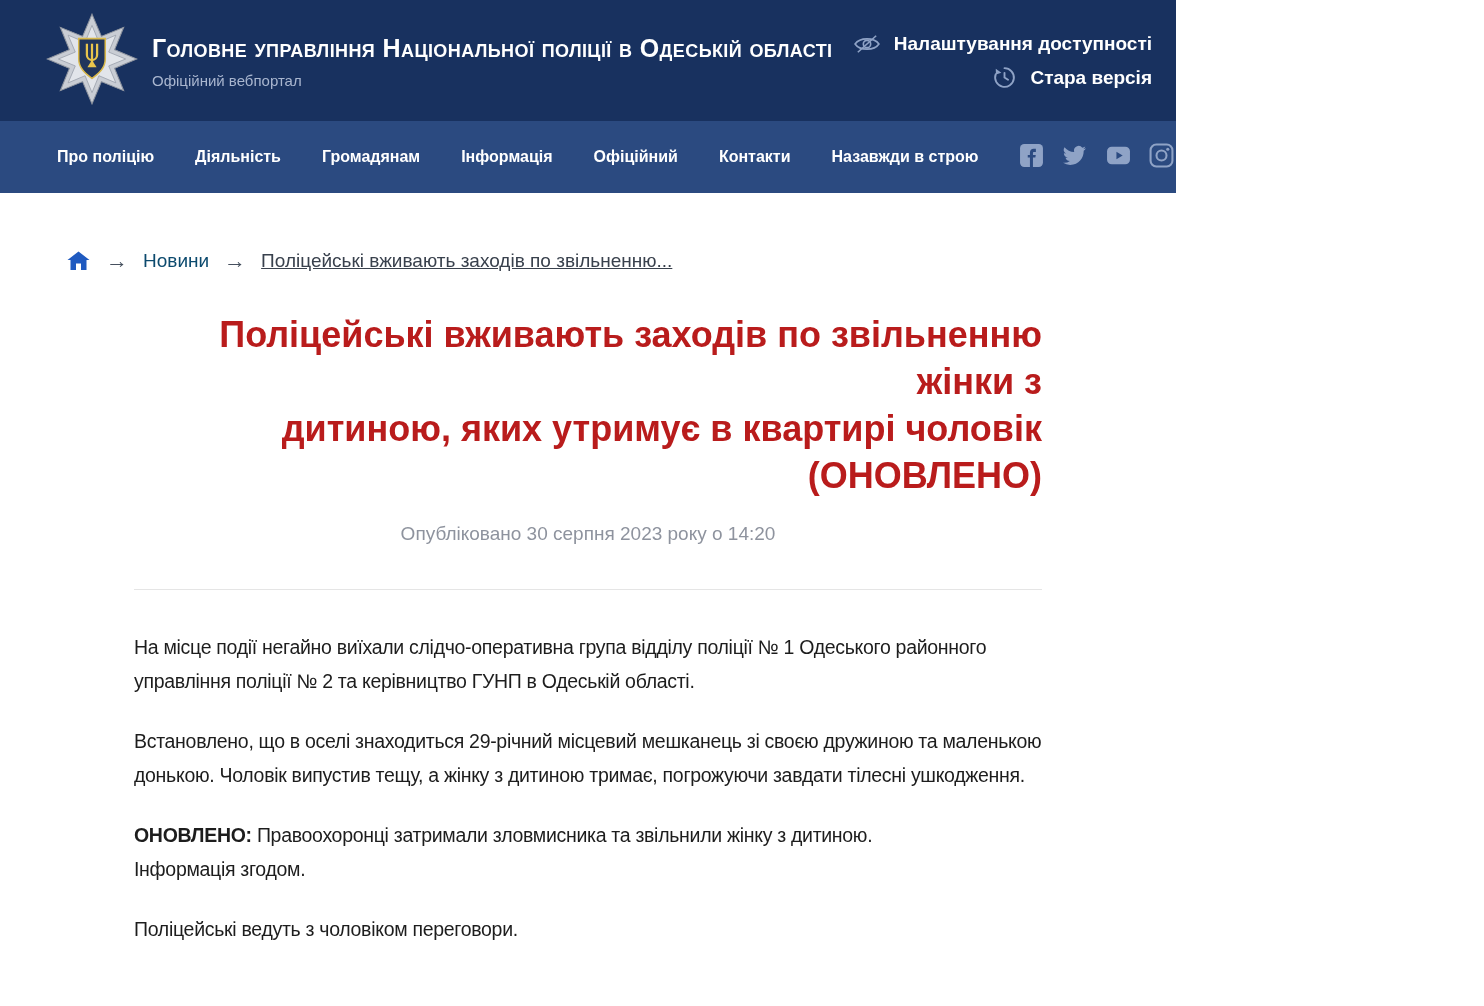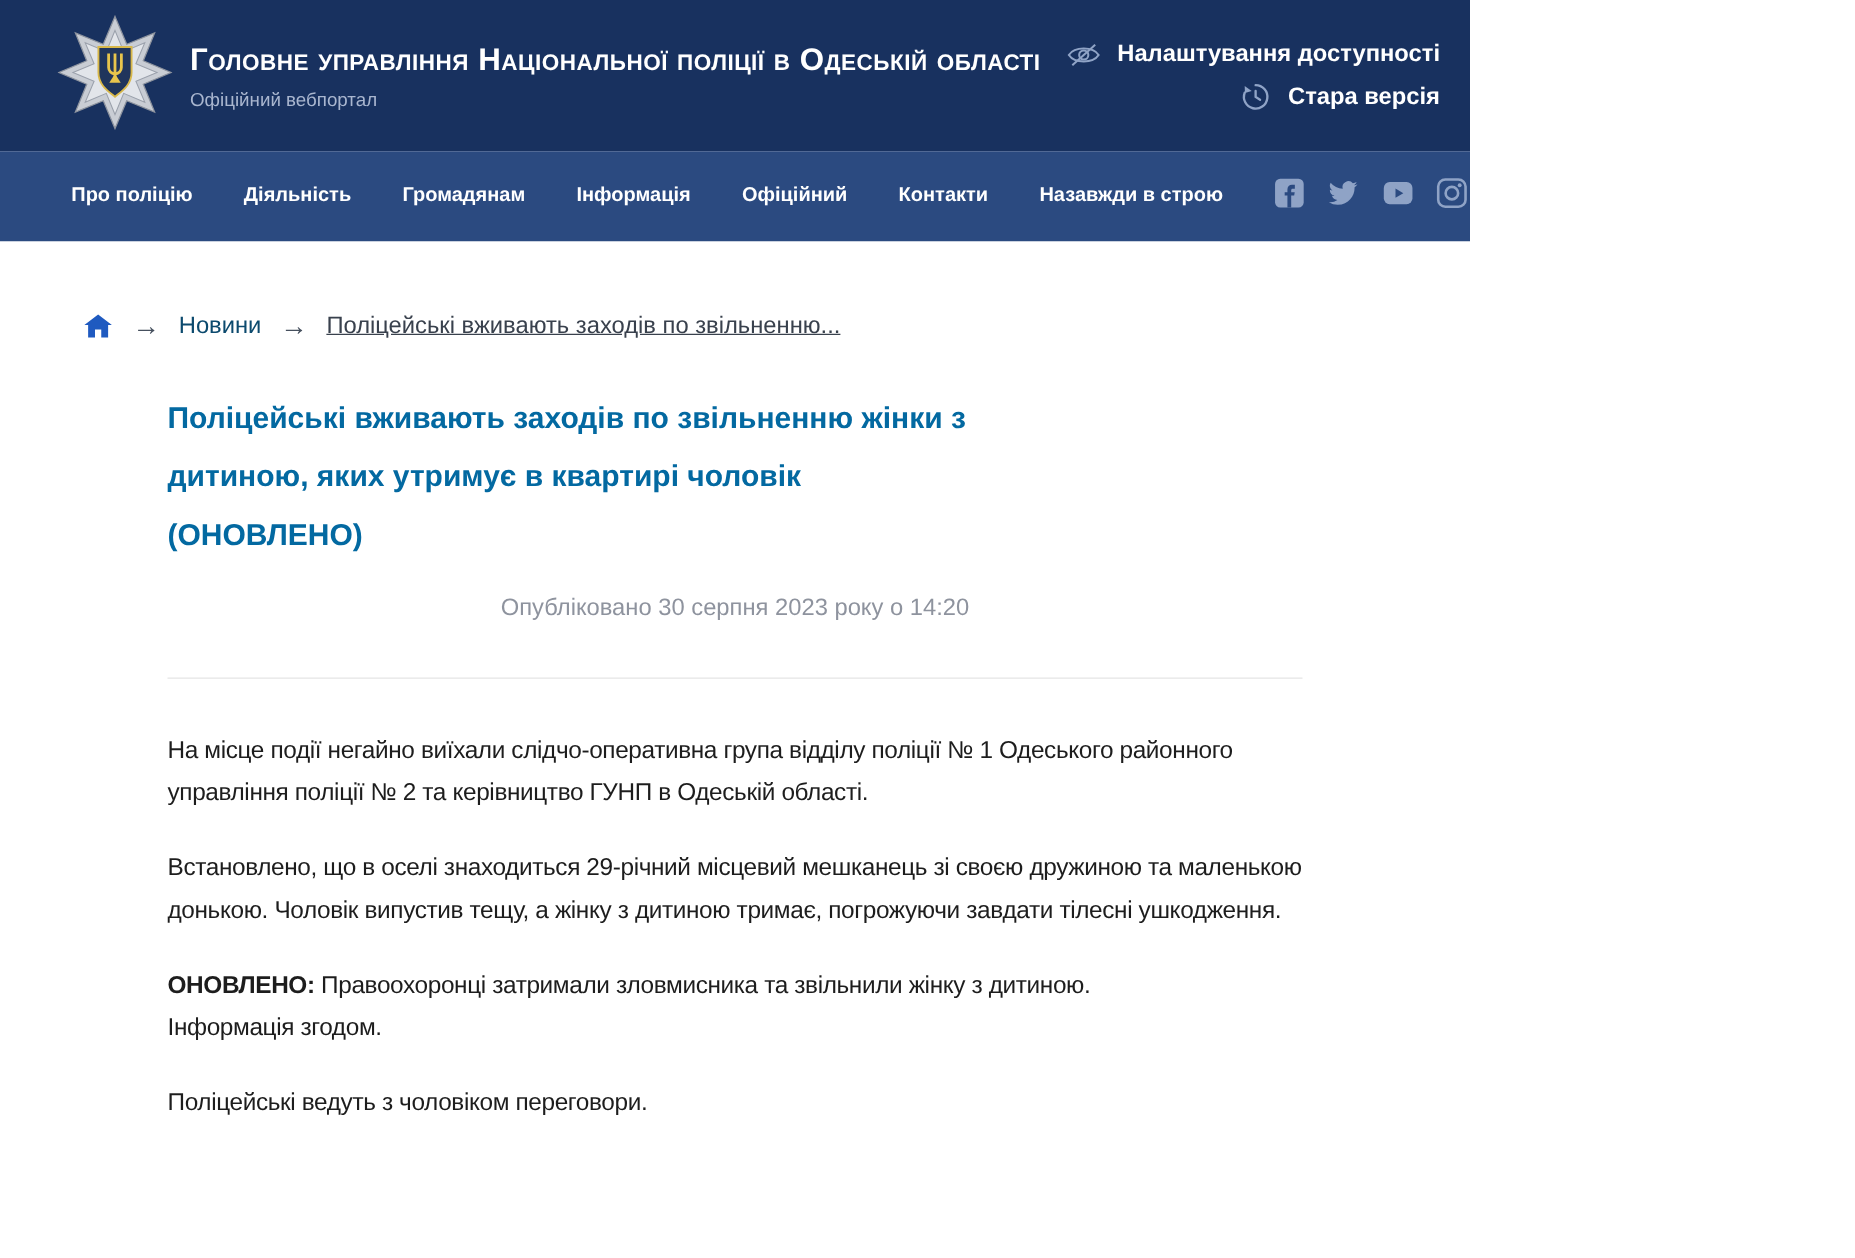"Поліцейські вживають заходів по звільненню жінки" .article-title { color: #0369a1 -> #b91c1c; font-size: 24px -> 36px; text-align: left -> right }
